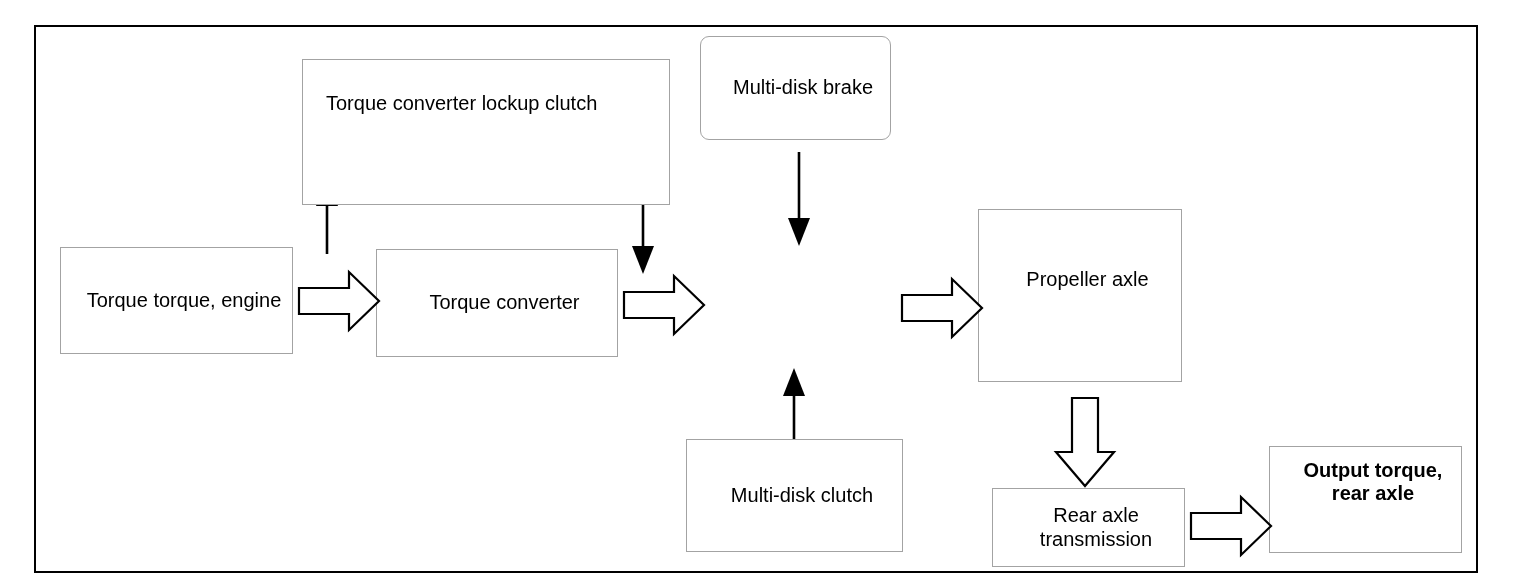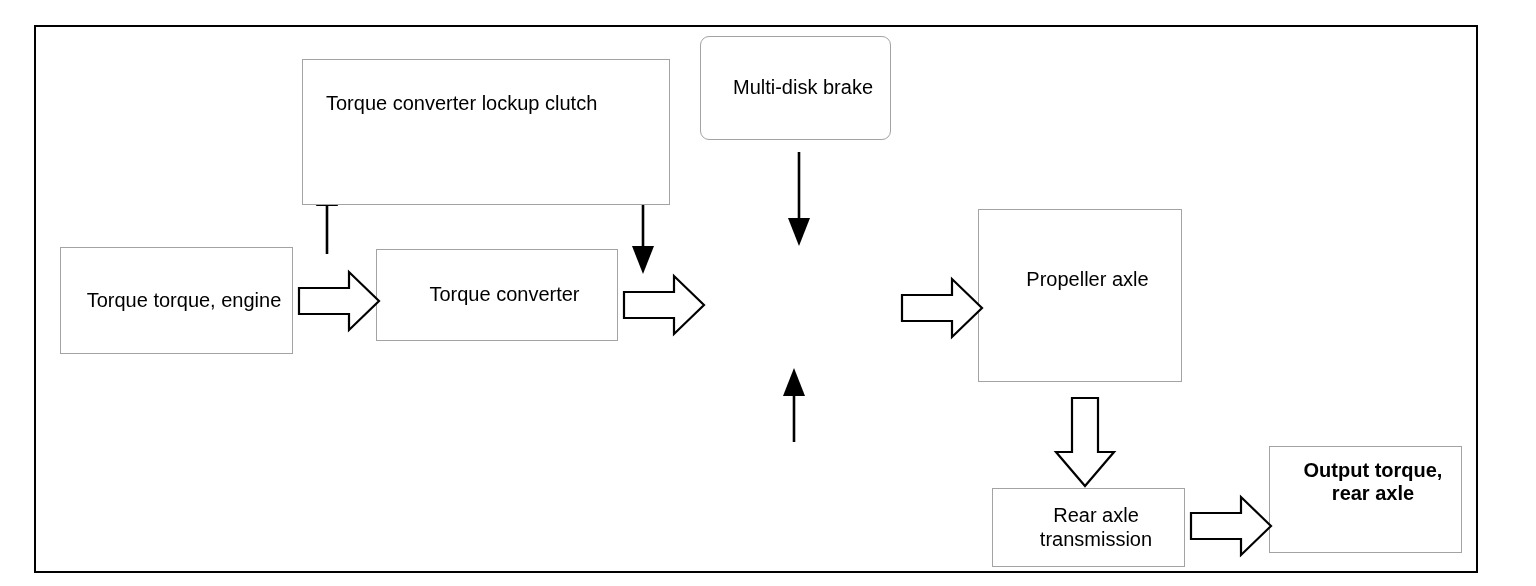"Torque converter" div.node { height: 92px -> 108px }
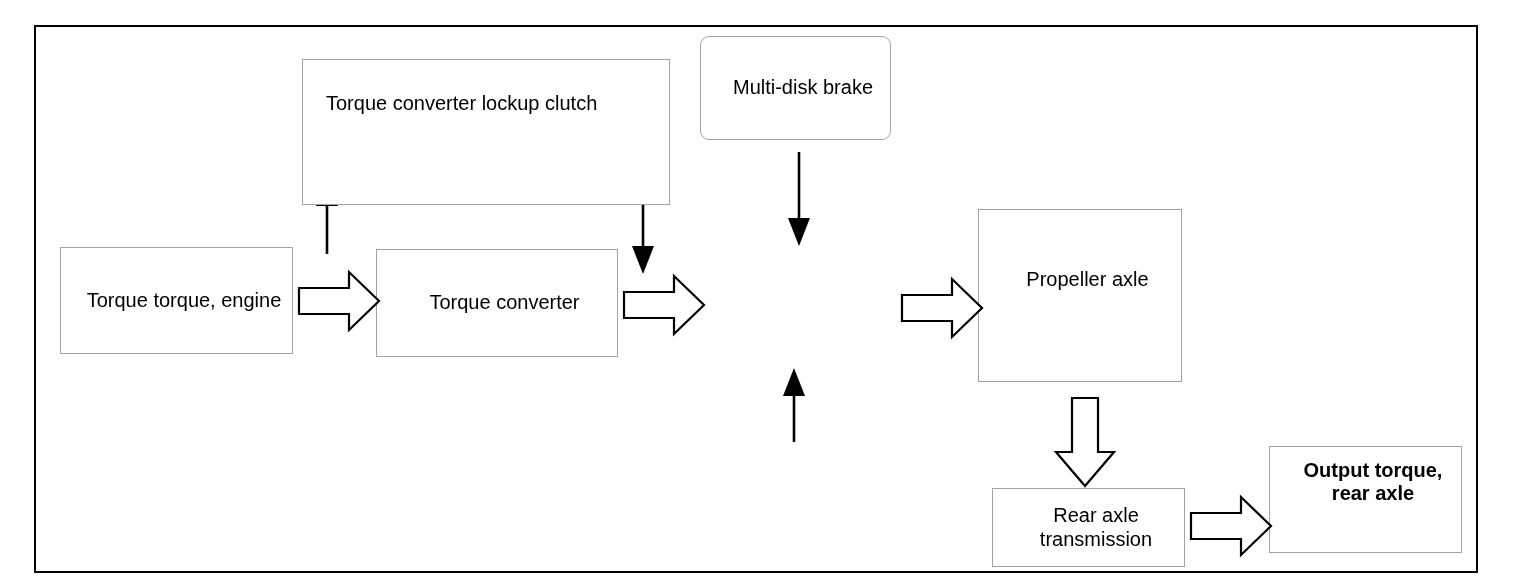"Multi-disk clutch" div.node { html: none -> <div> <span>Multi-disk clutch</span> </div> }
